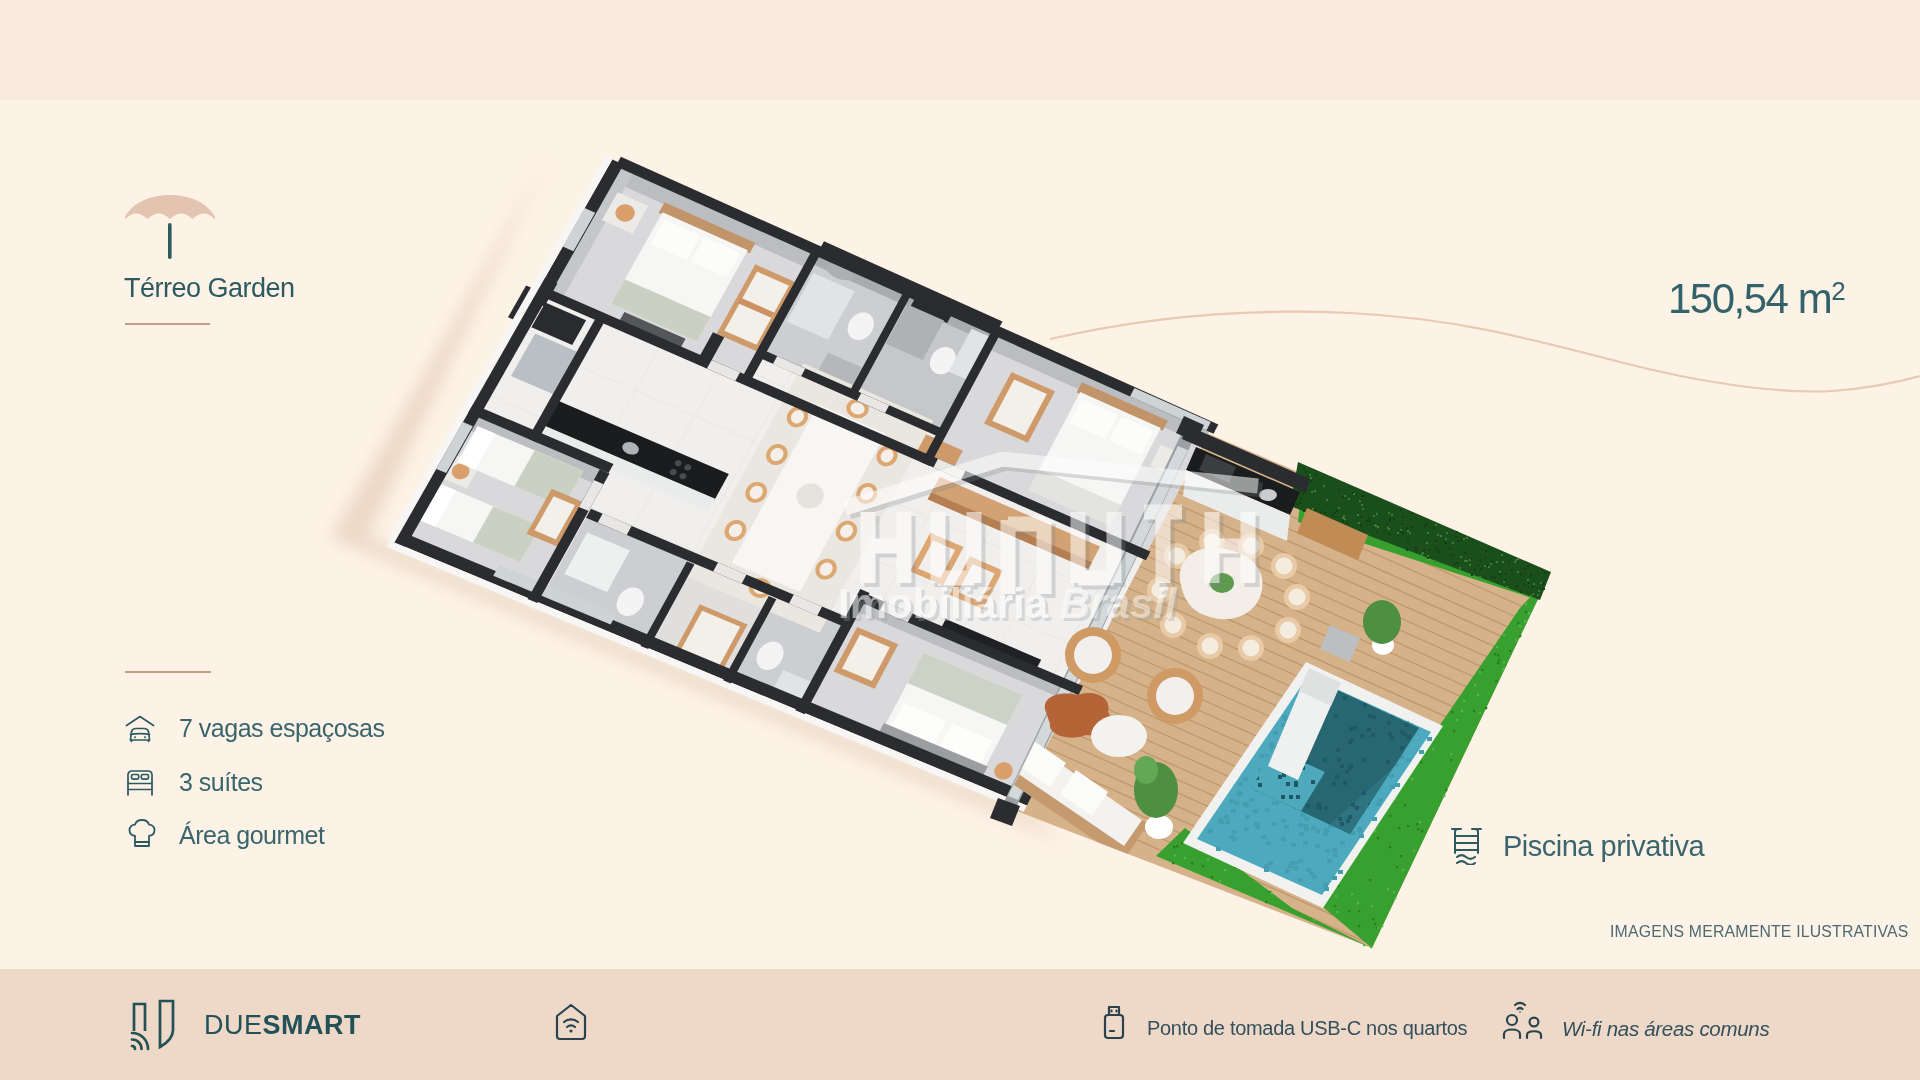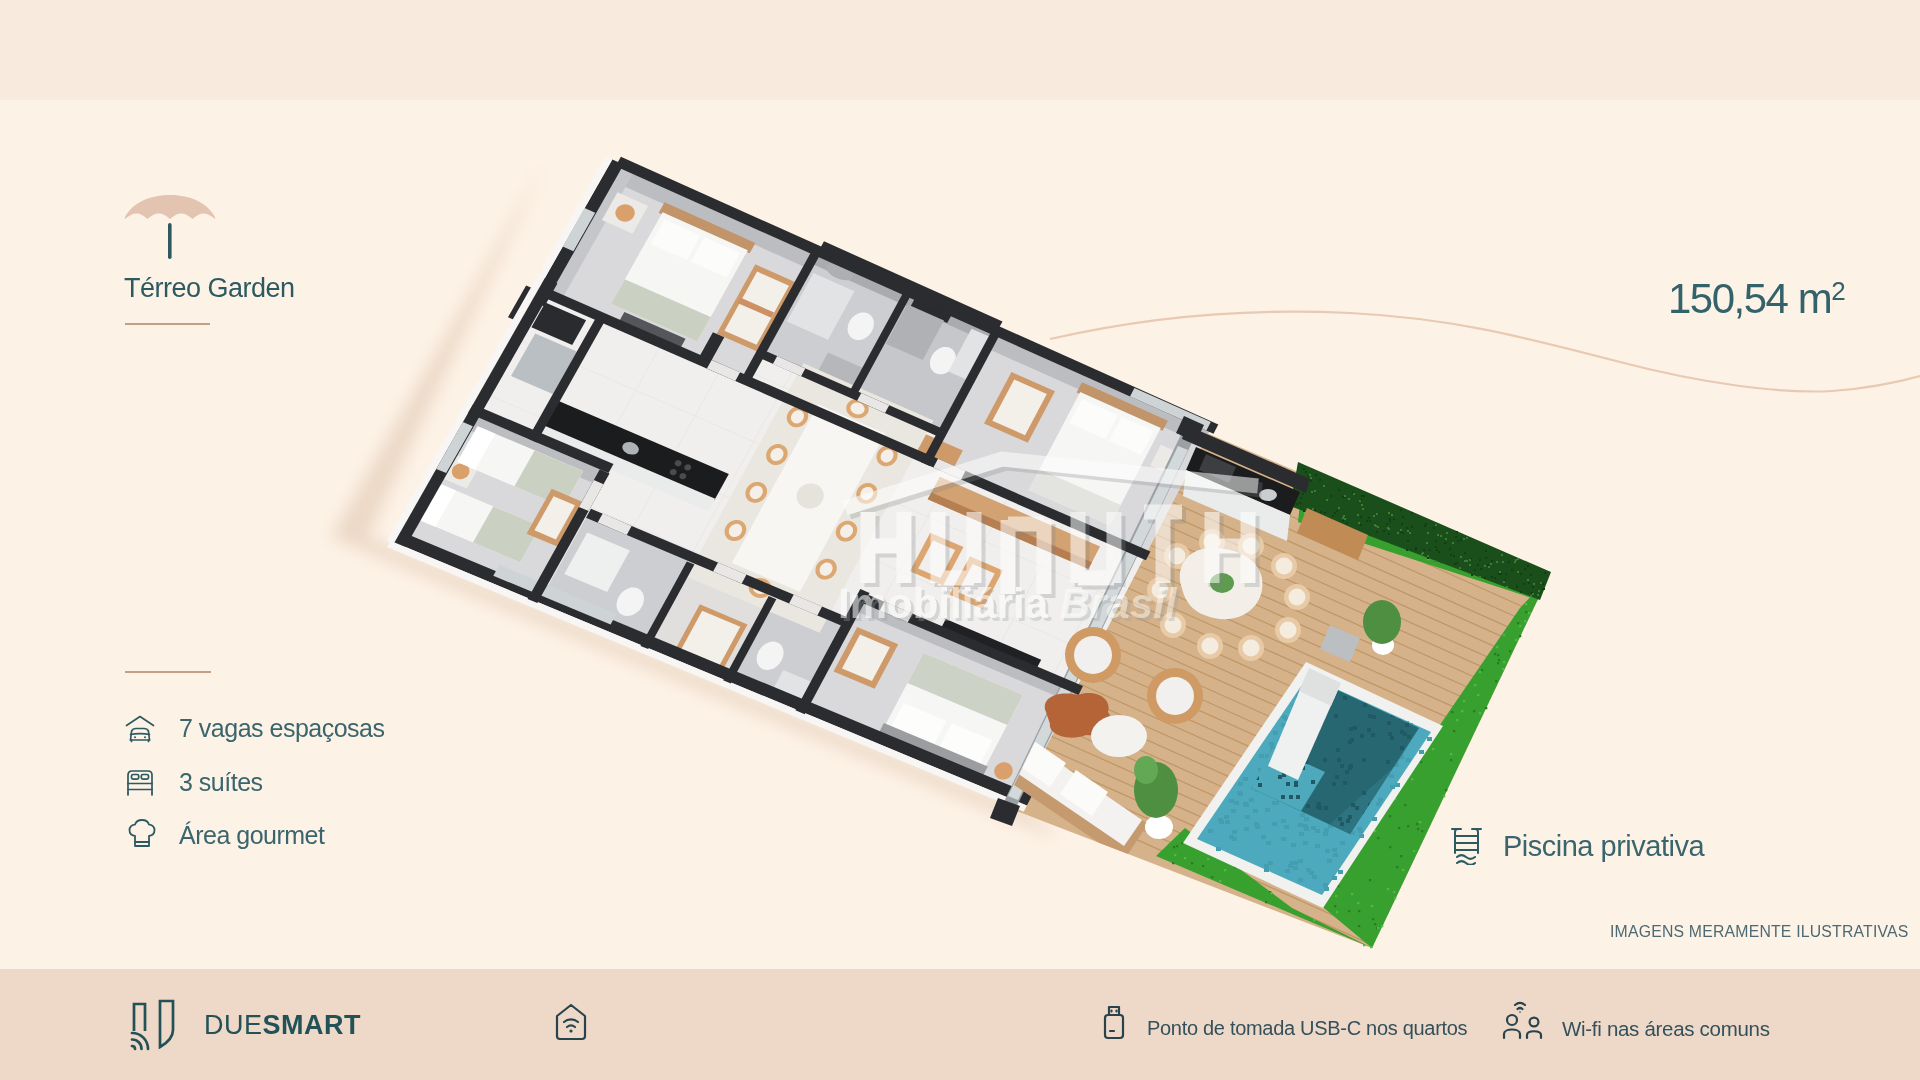"Wi-fi nas áreas comuns" div { font-style: none -> italic }
